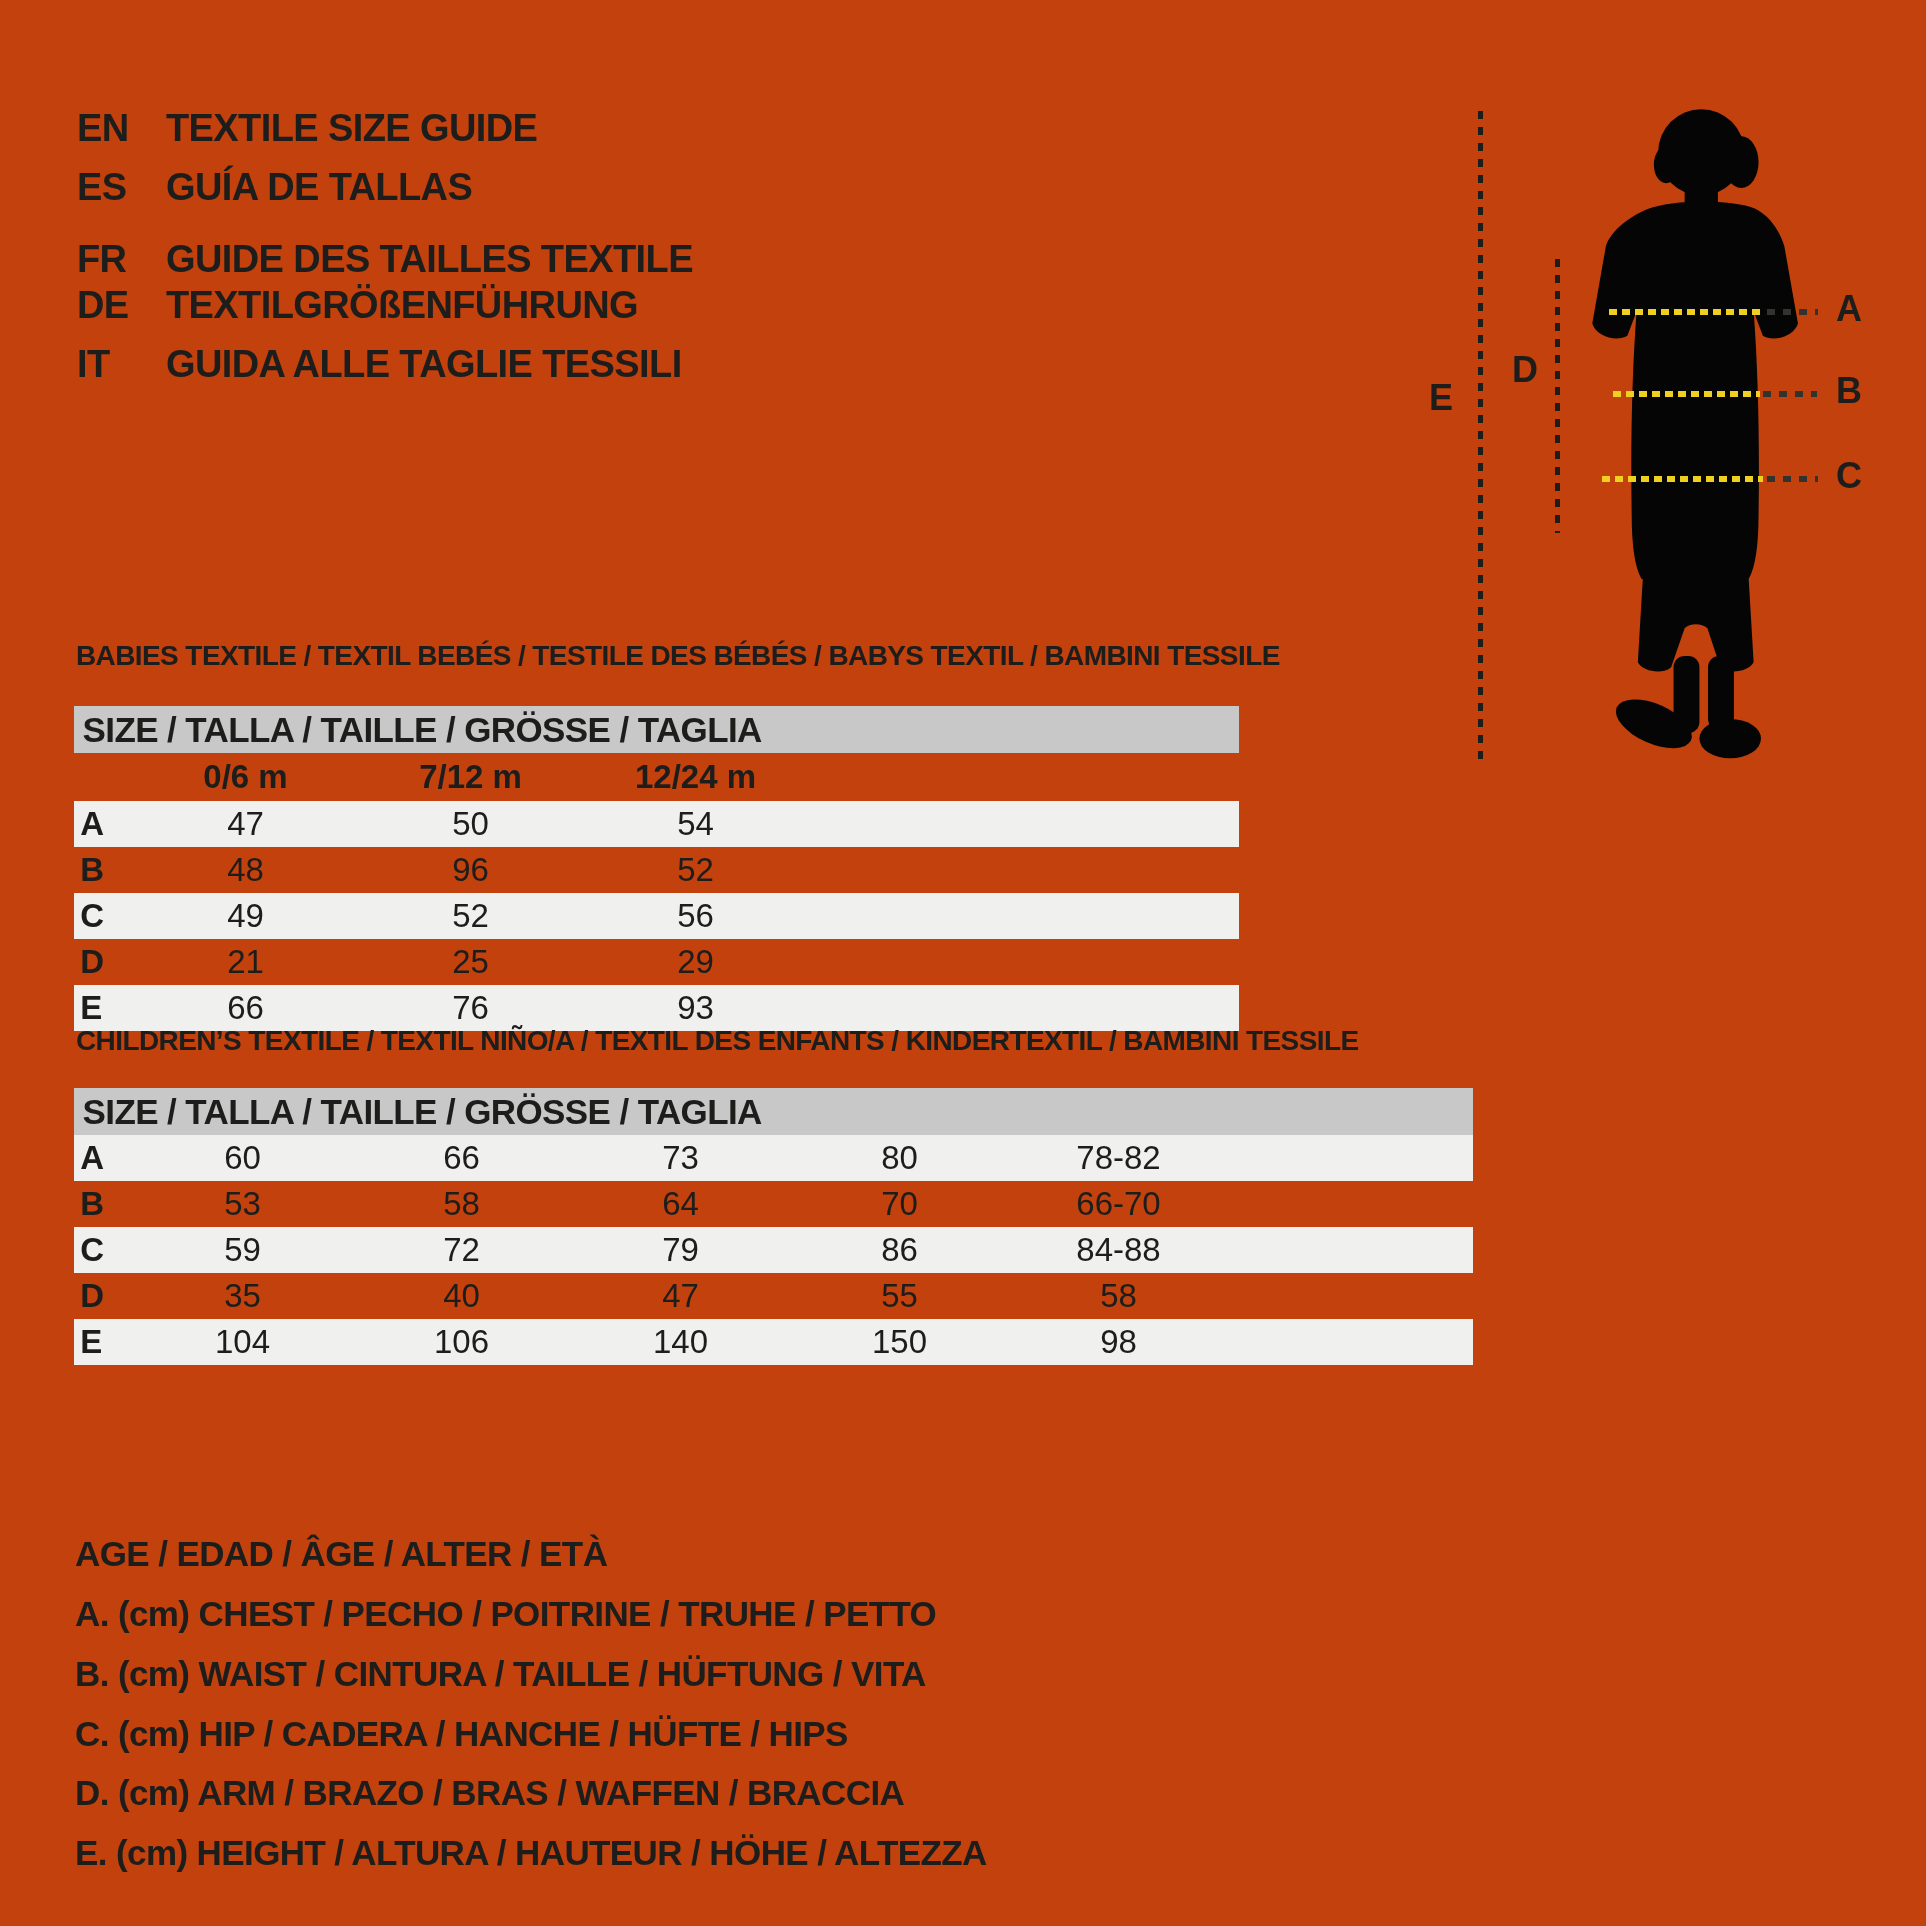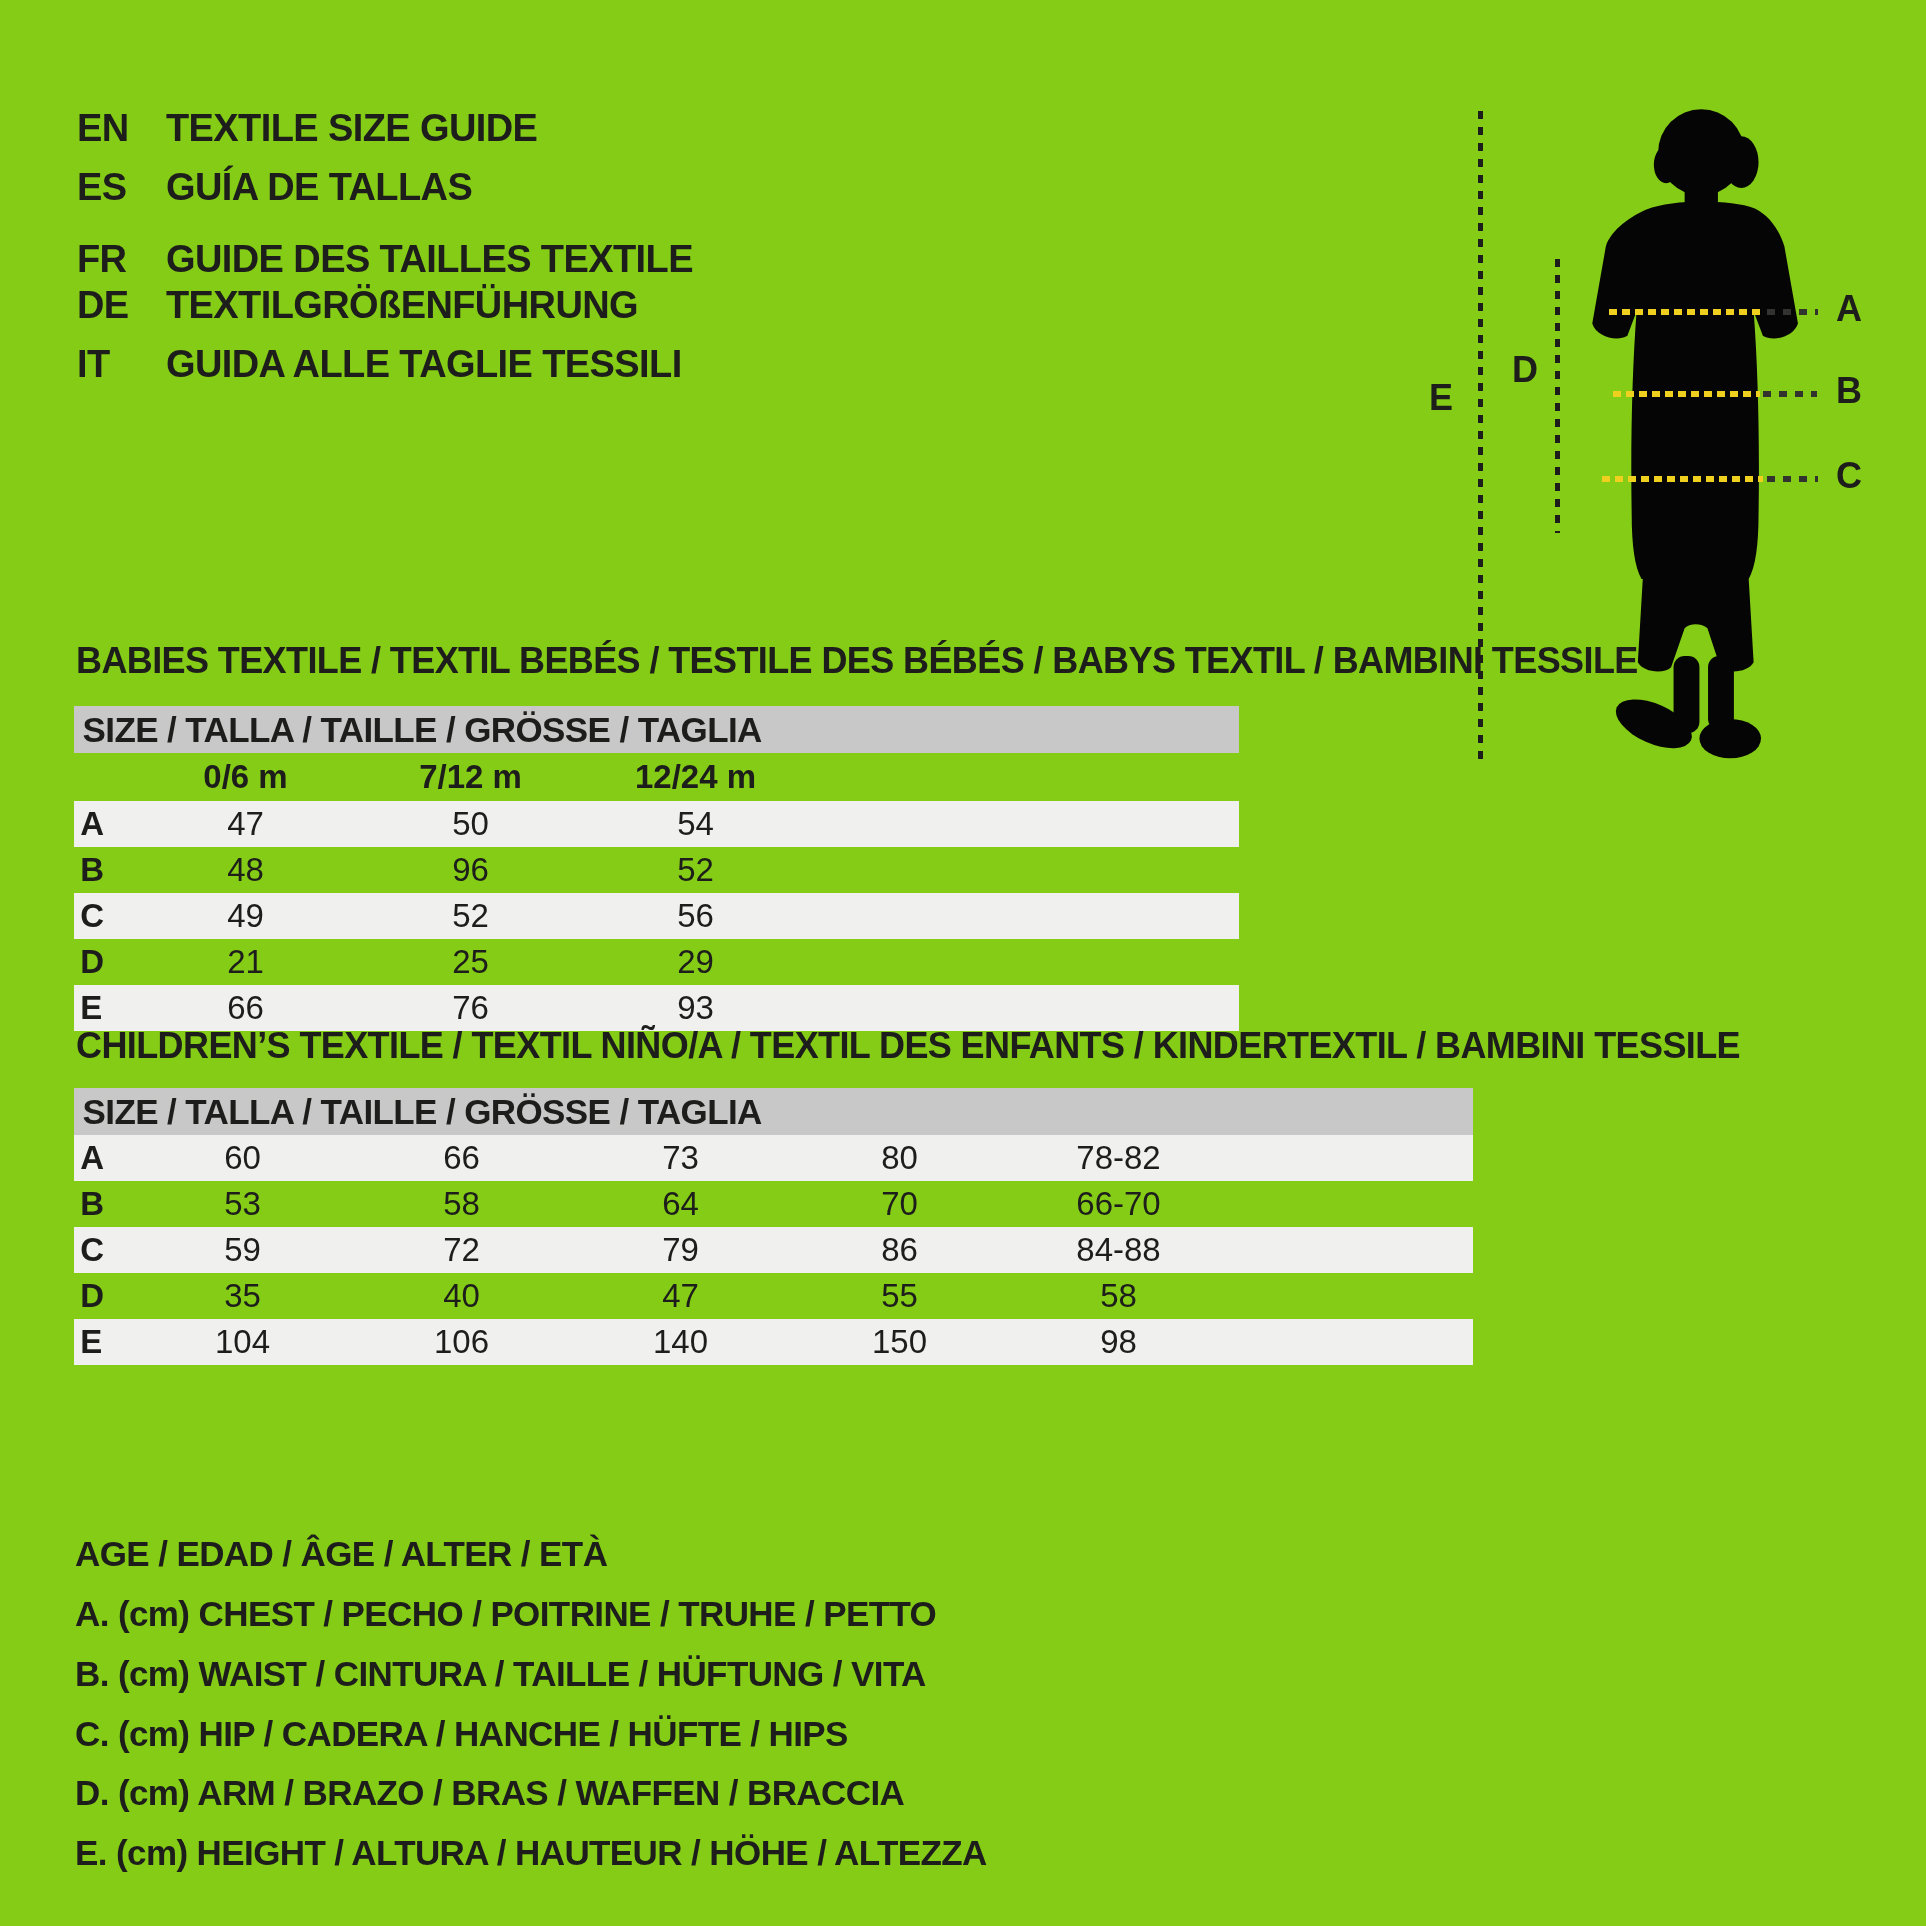"EN TEXTILE SIZE GUIDE" .page { background: #84cc16 -> #c2410c }
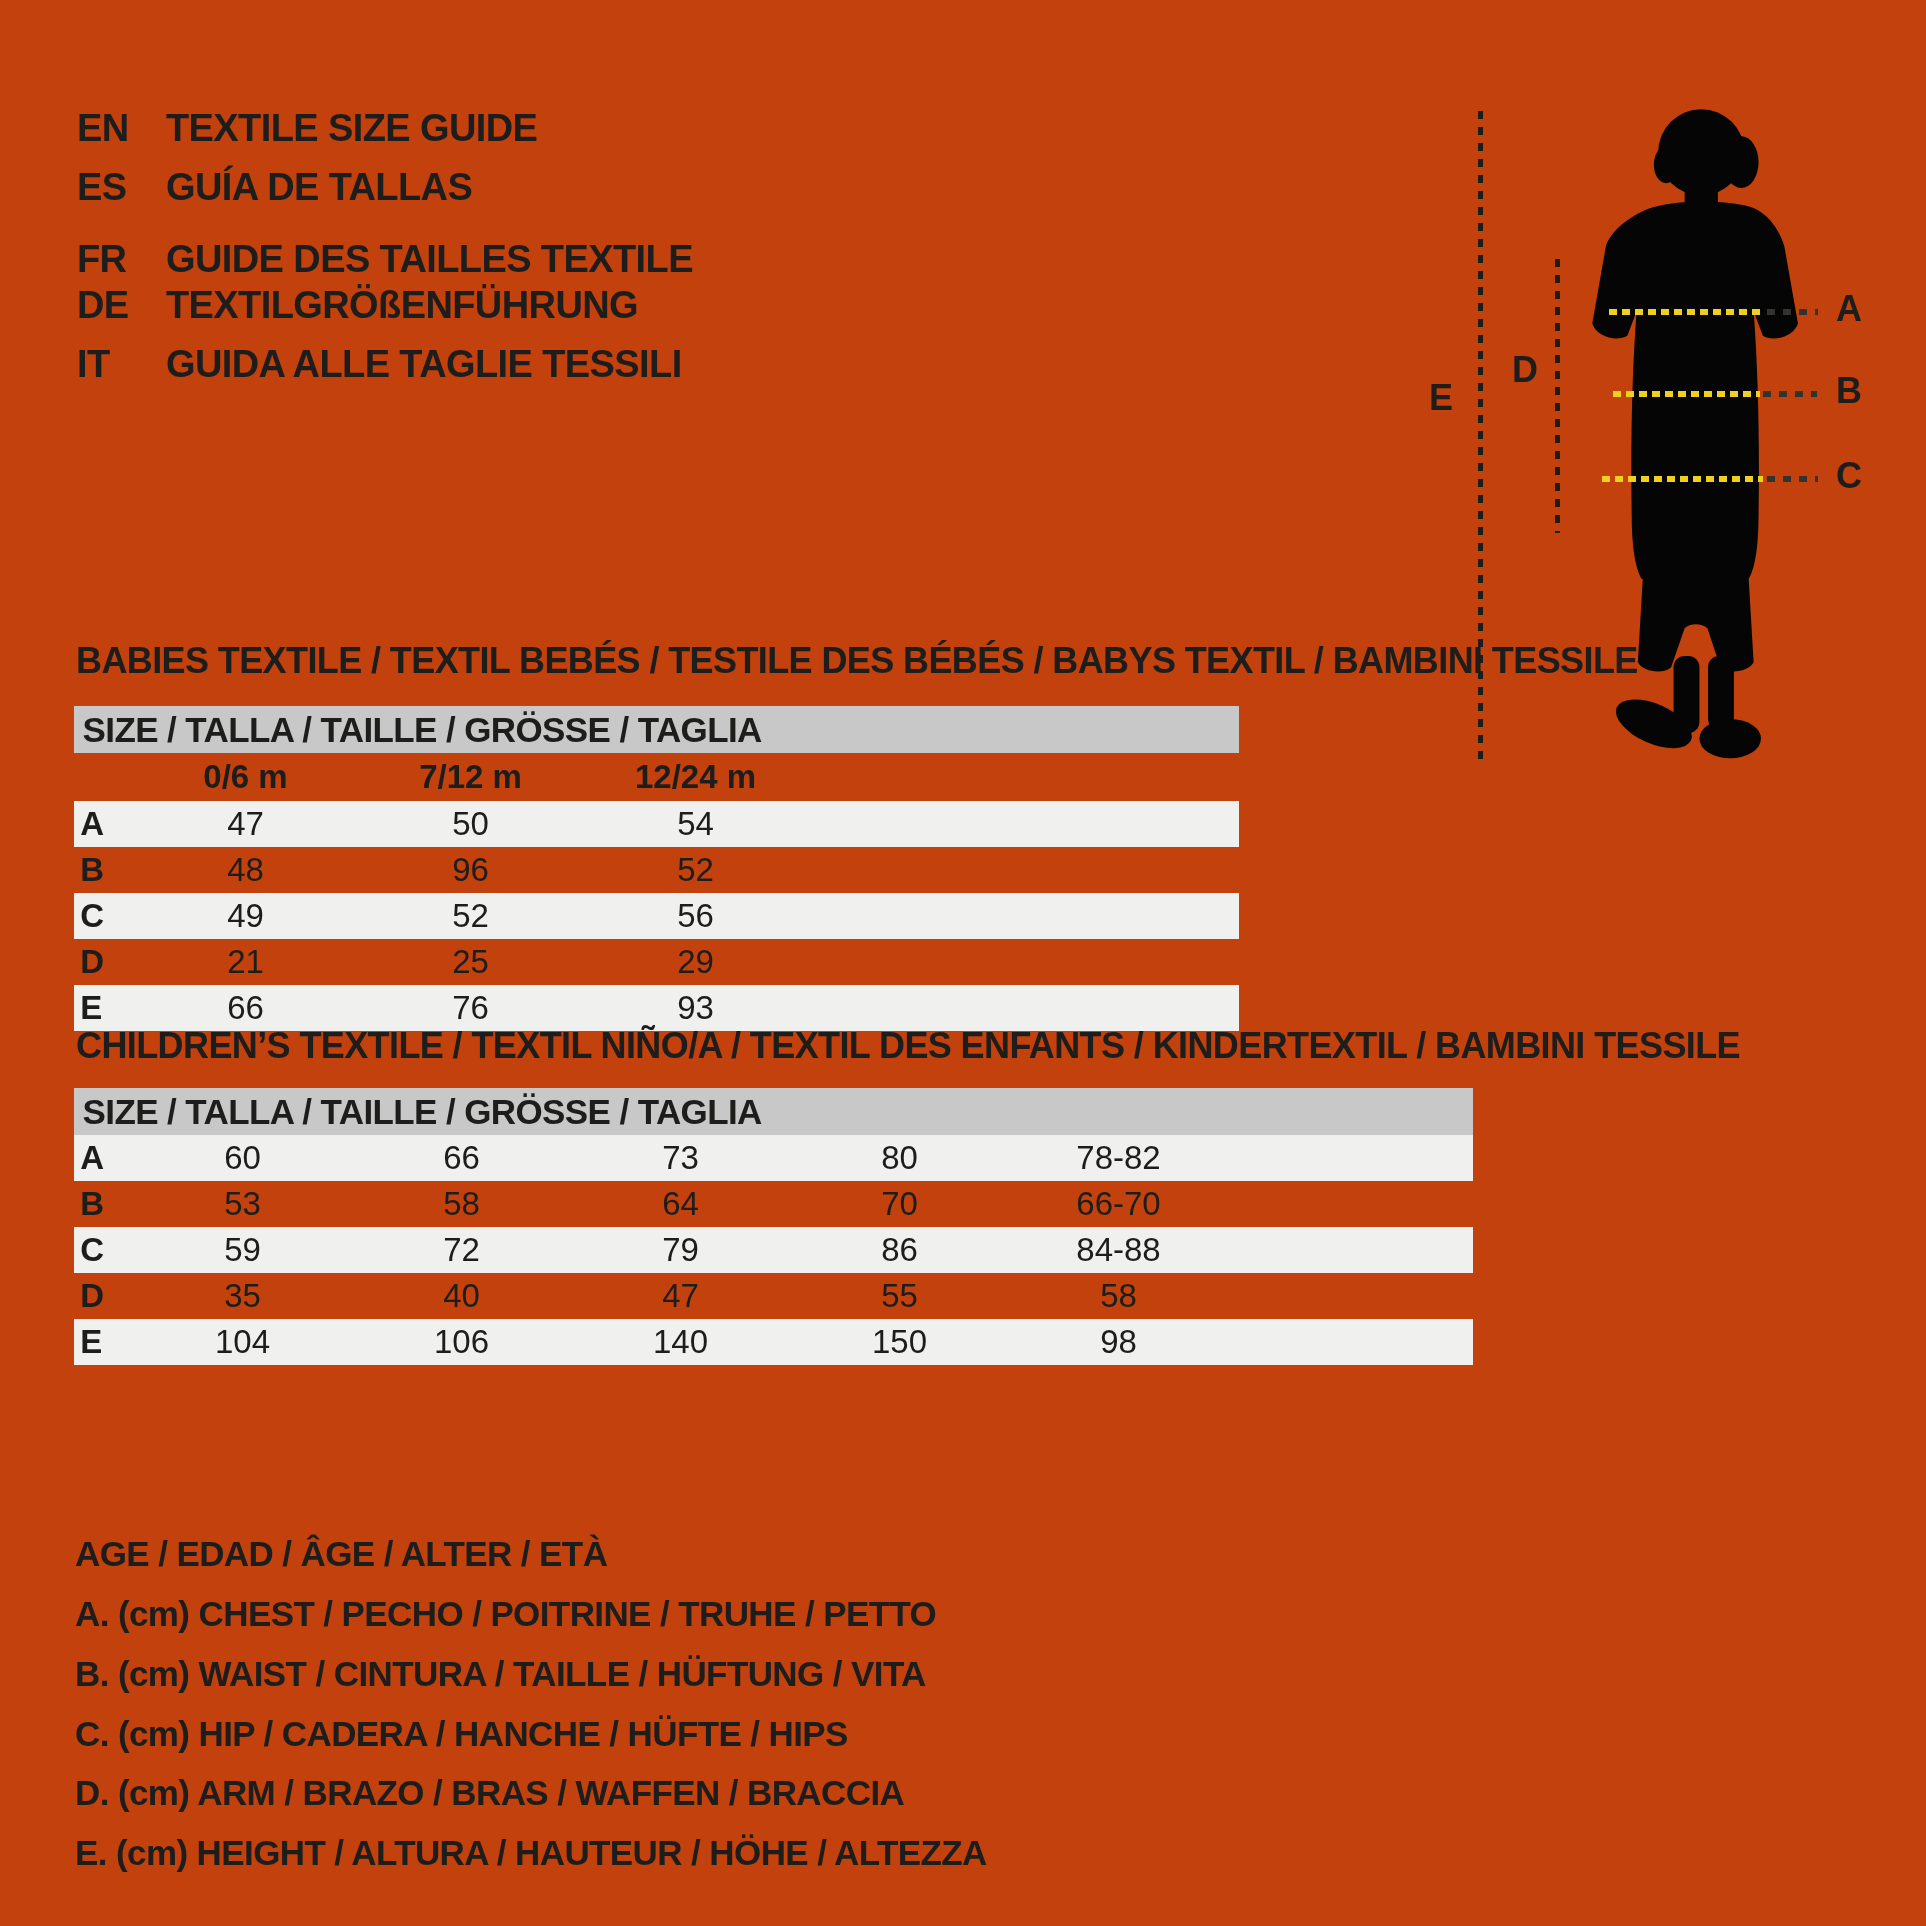"BABIES TEXTILE / TEXTIL BEBÉS" .sec-heading { font-size: 36px -> 28px }
